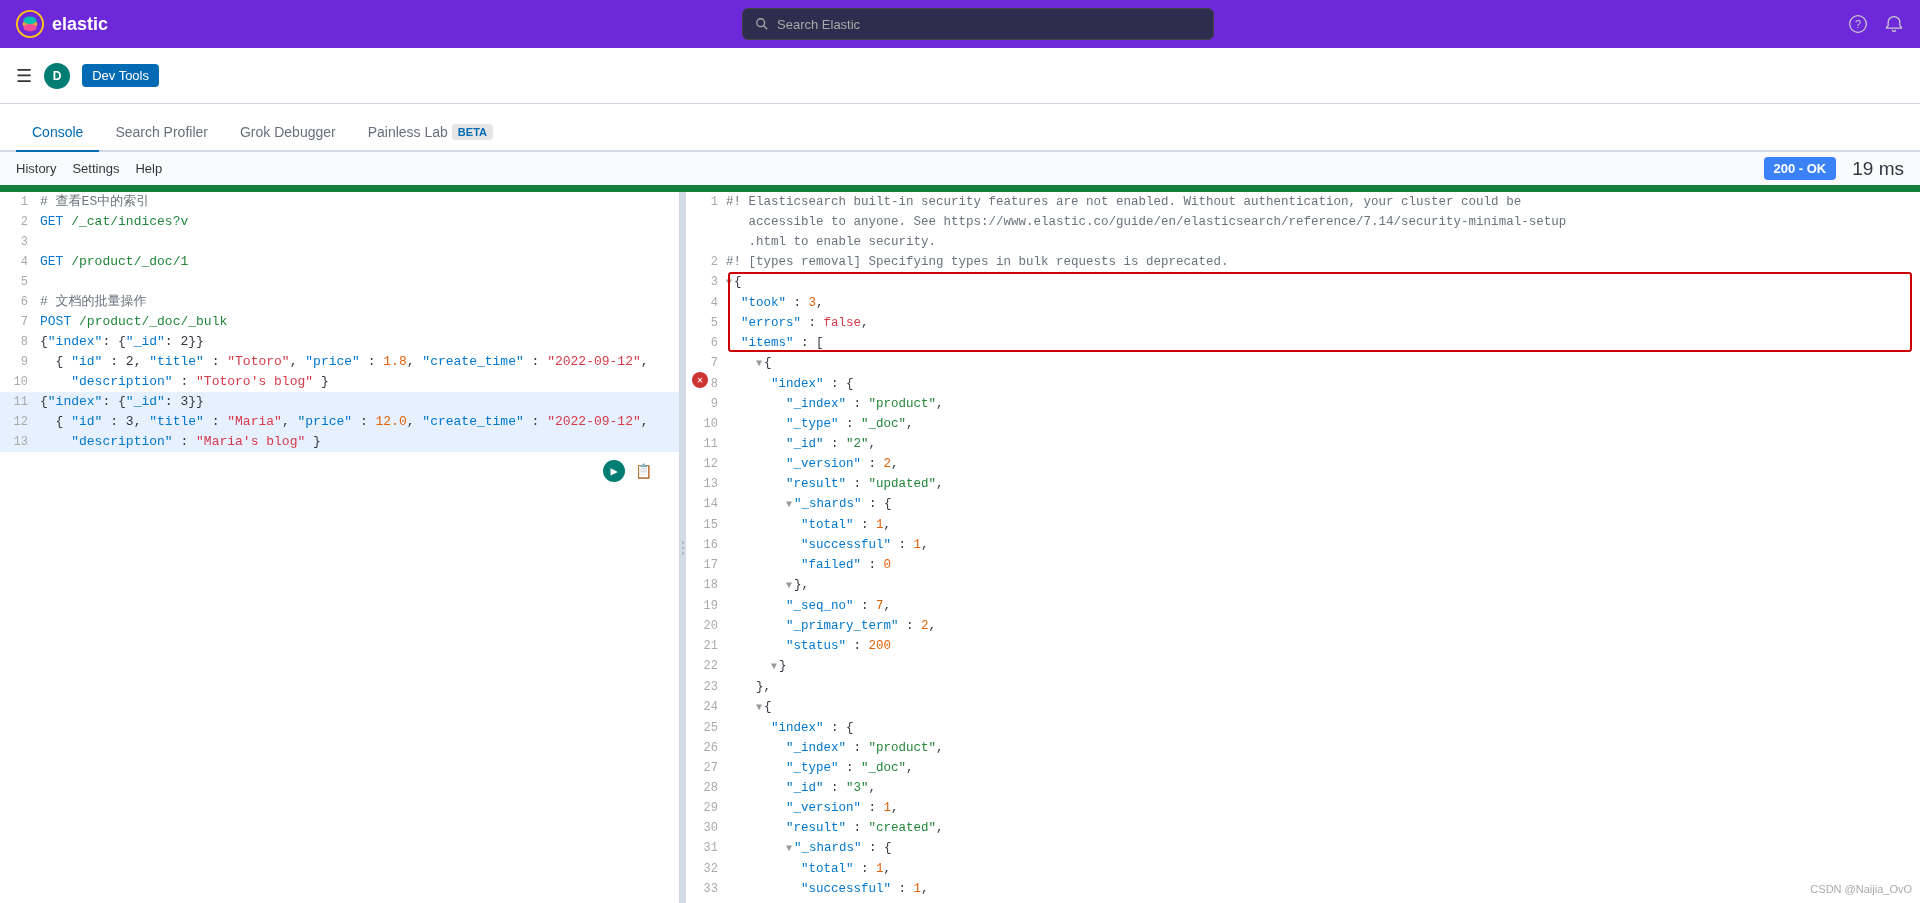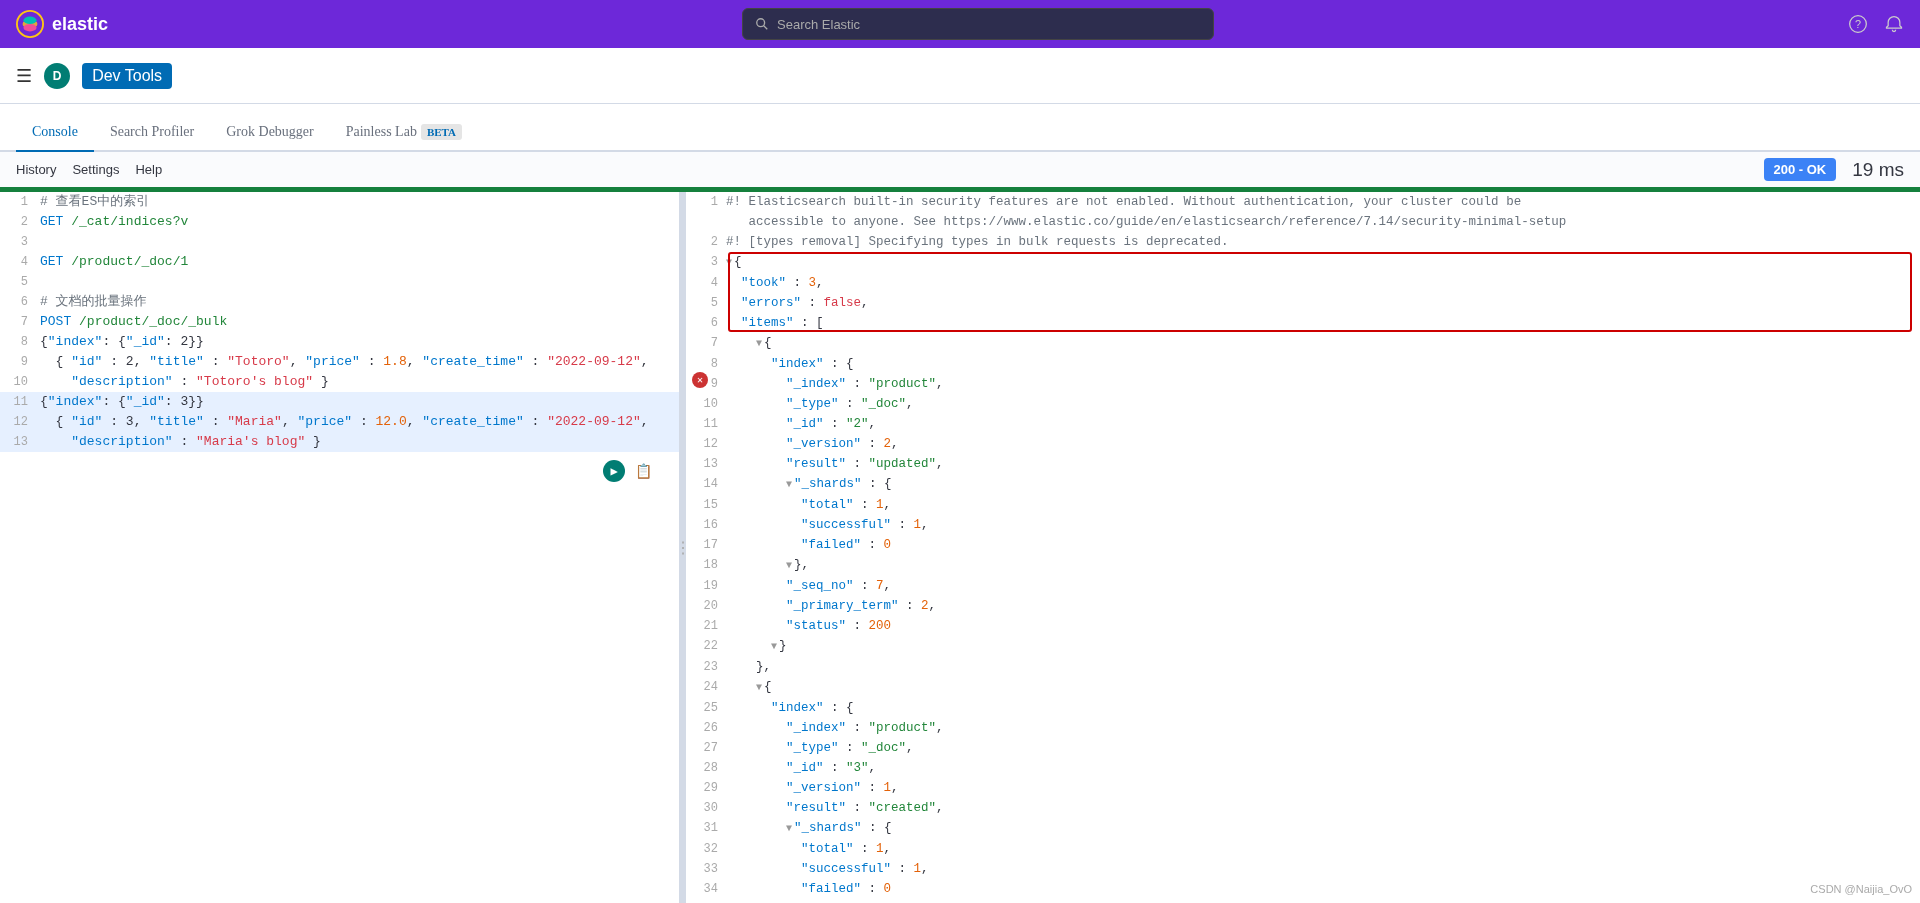"Dev Tools" .dev-tools-badge { font-size: 16px -> 13px }
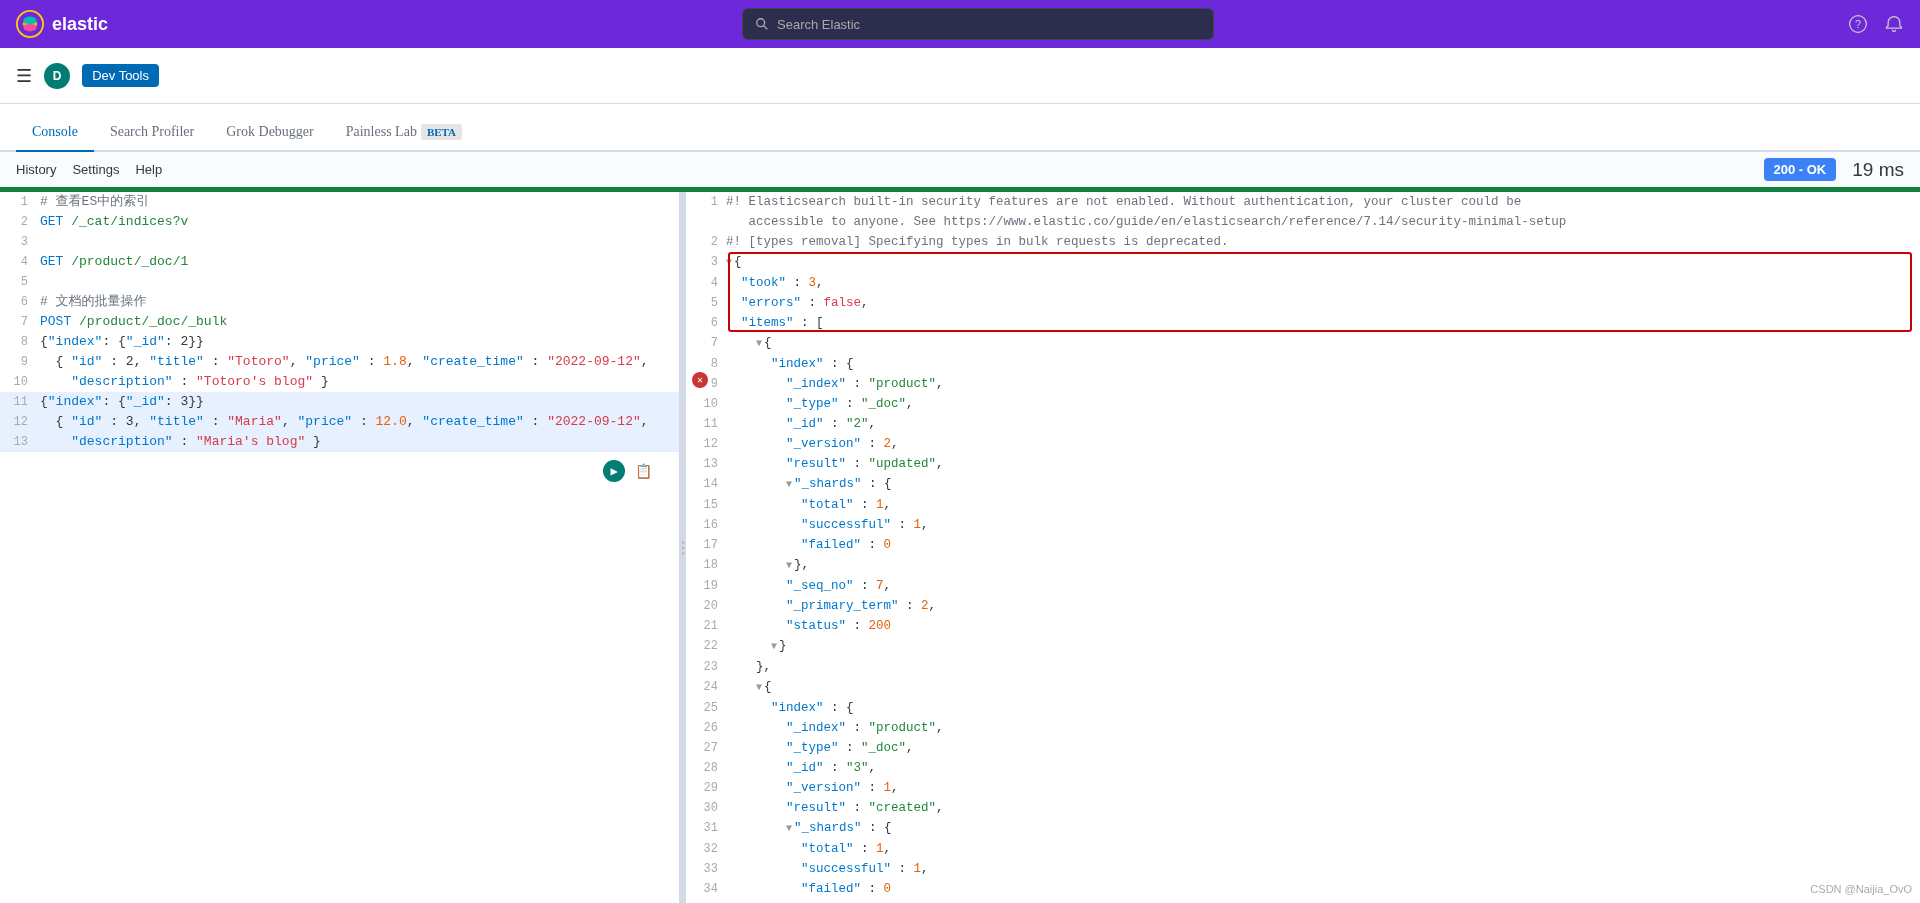"Console" .tab { font-family: Liberation Serif, serif -> none }
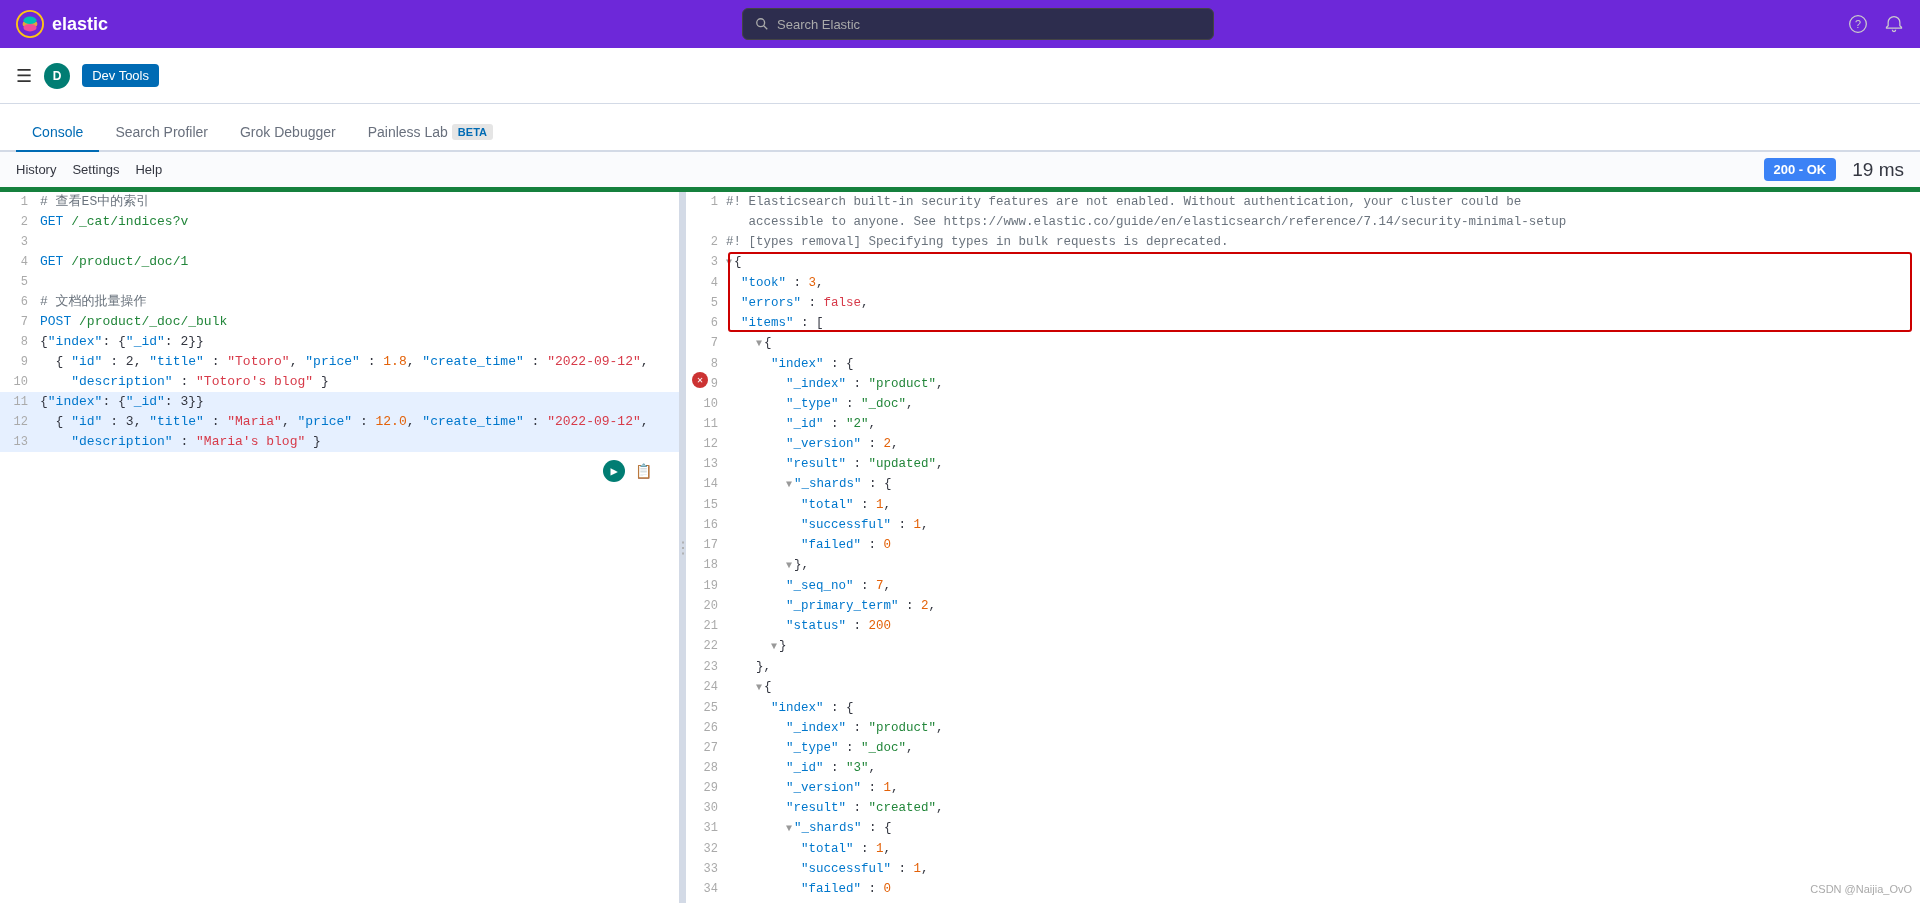"History" .toolbar { border-bottom: 5px solid #15803d -> 7px solid #15803d }
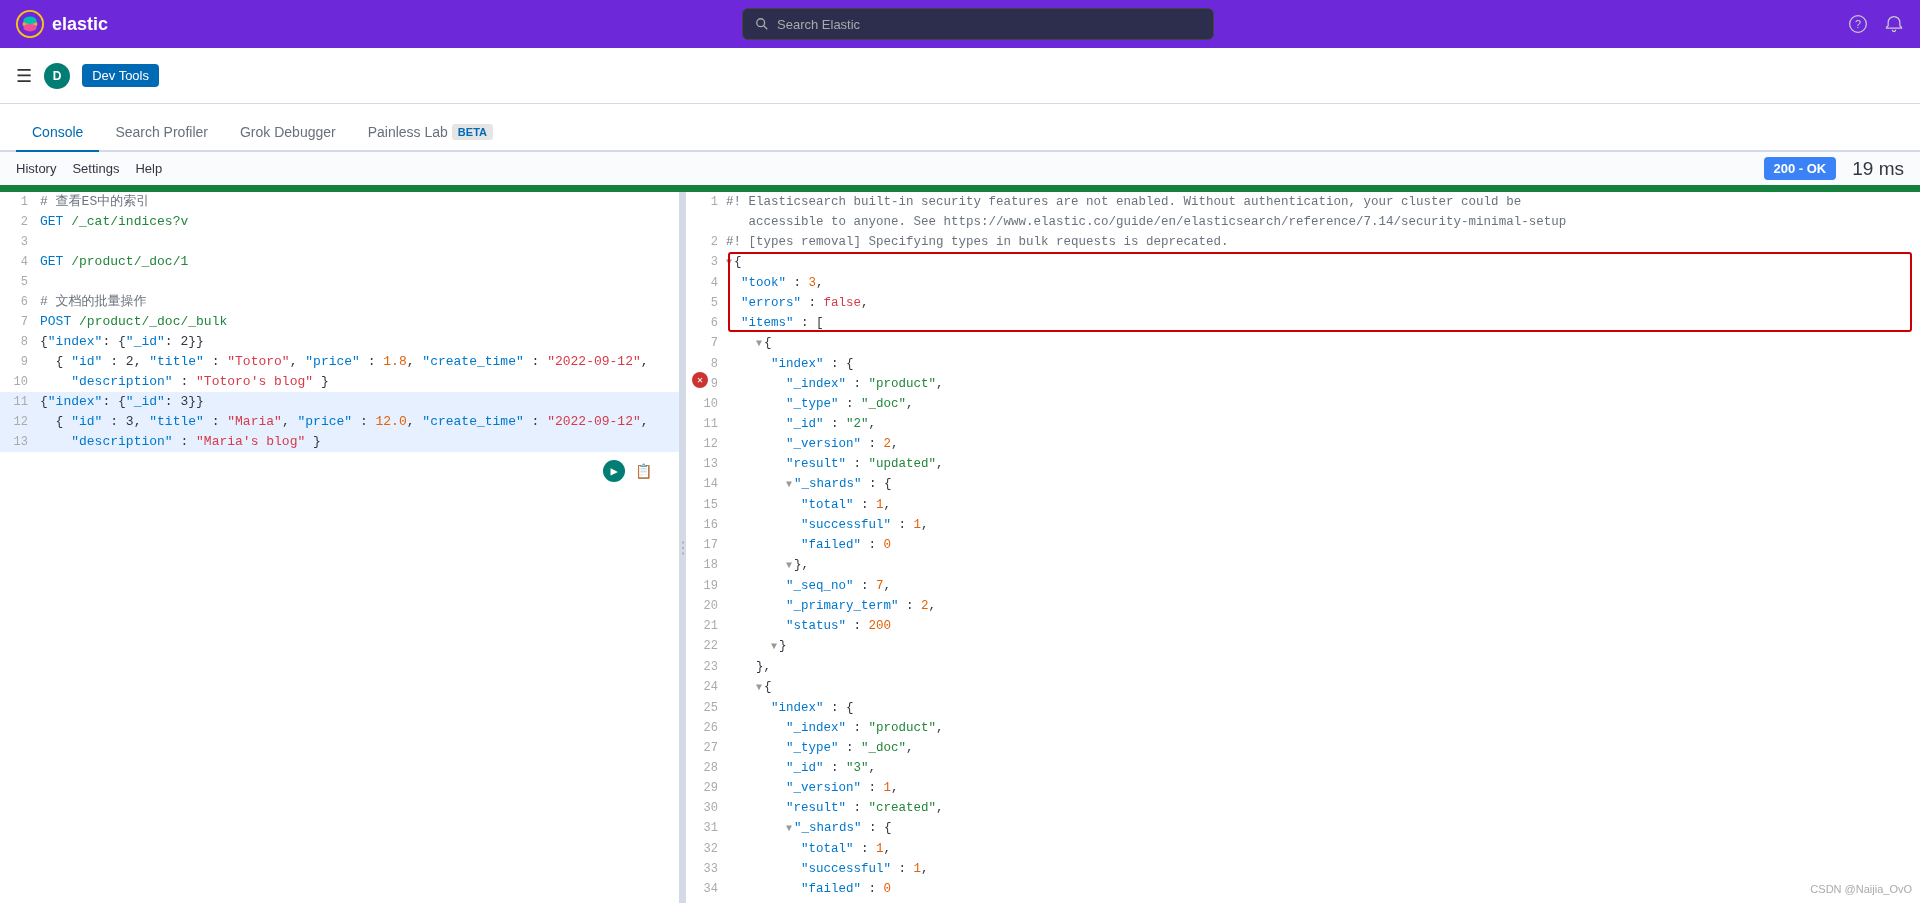".html to enable security." div.response-header-line { html: none -> <div> <span></span> <span> .html to enable security.</span> </div> }
